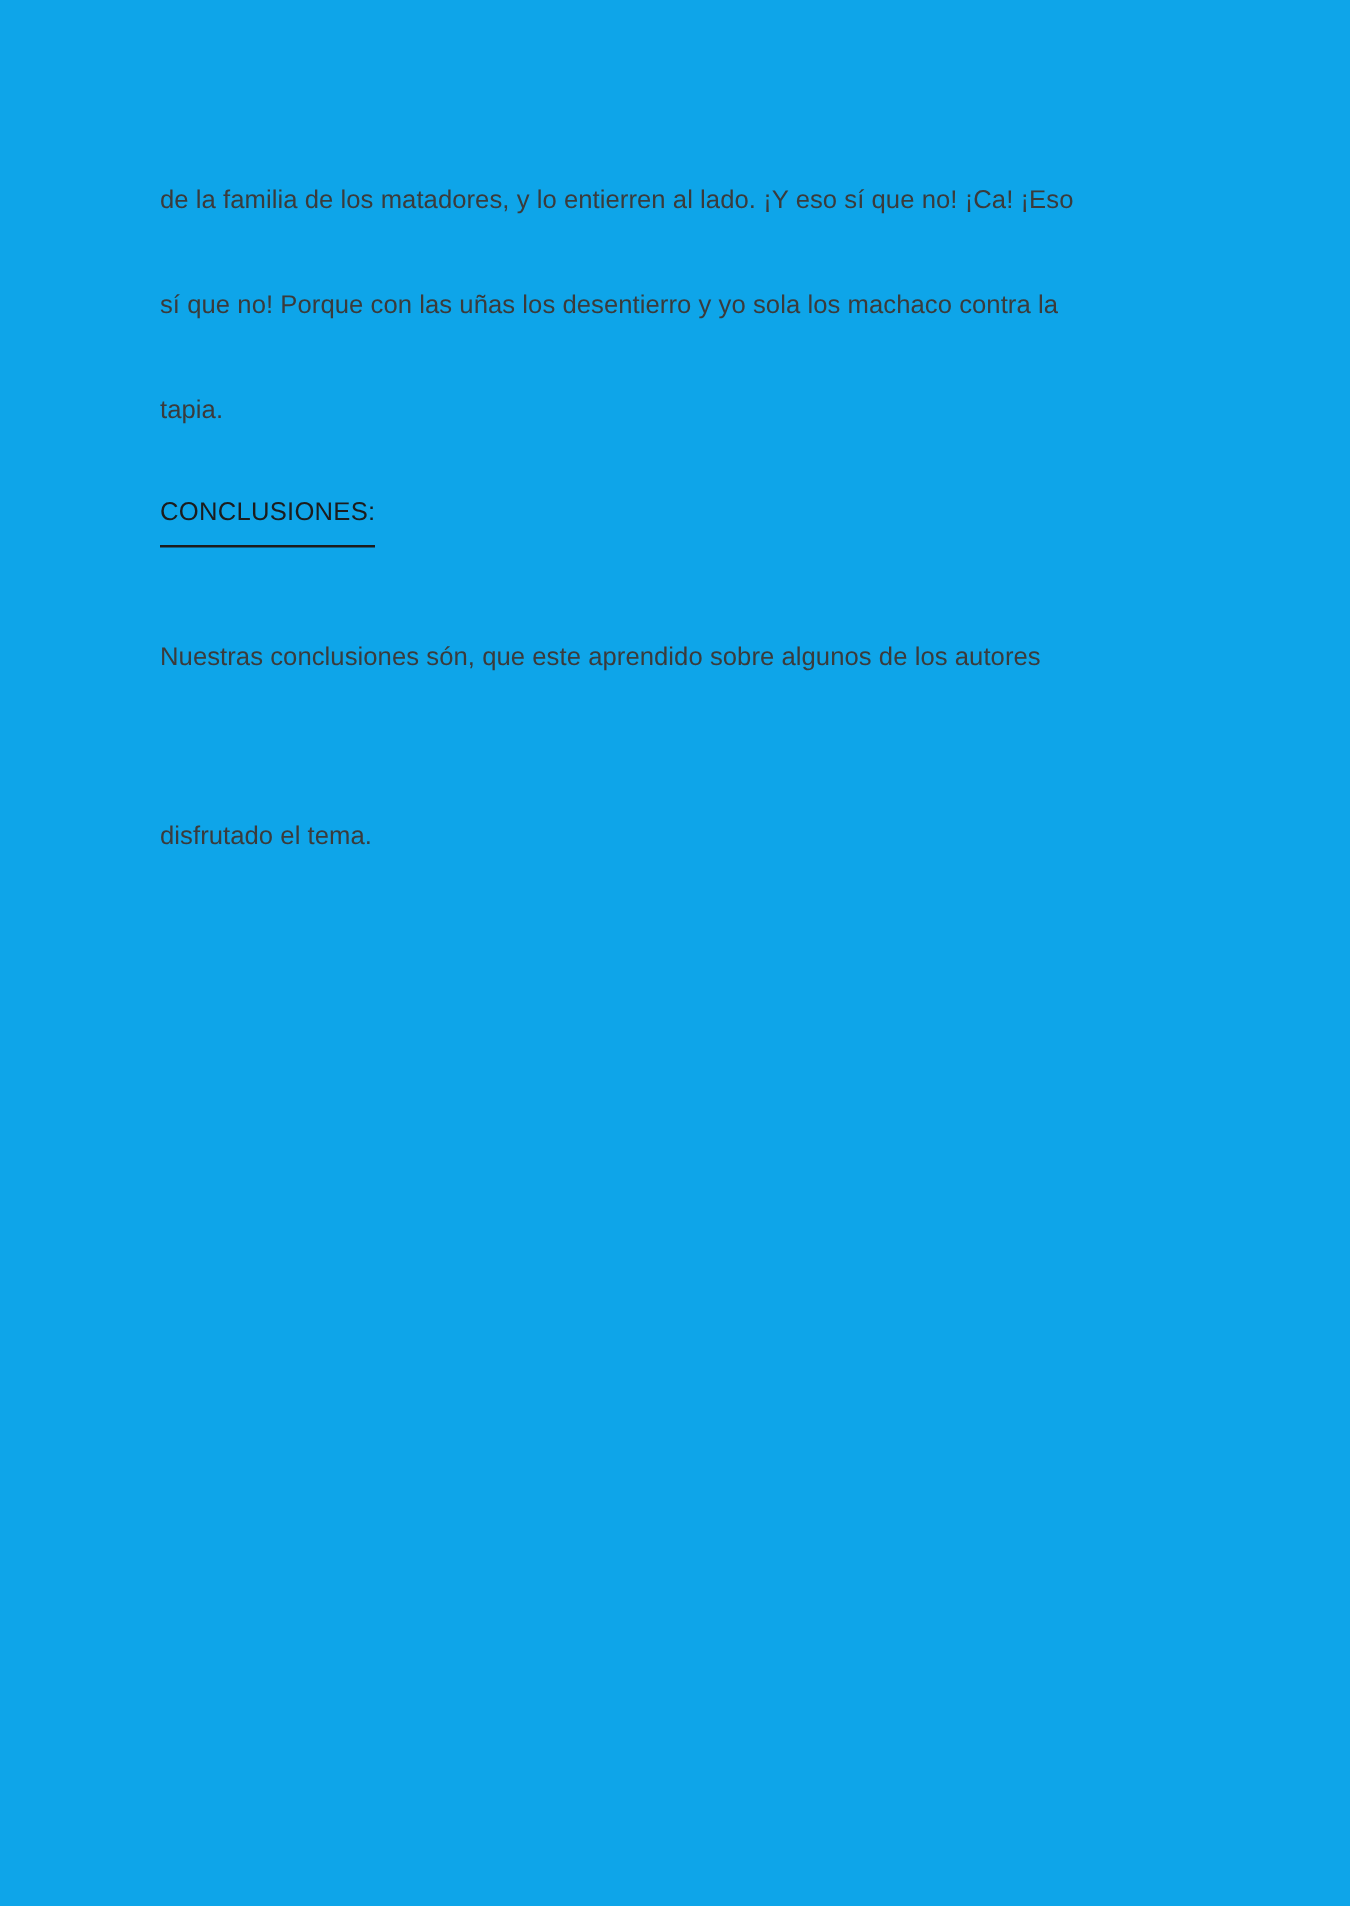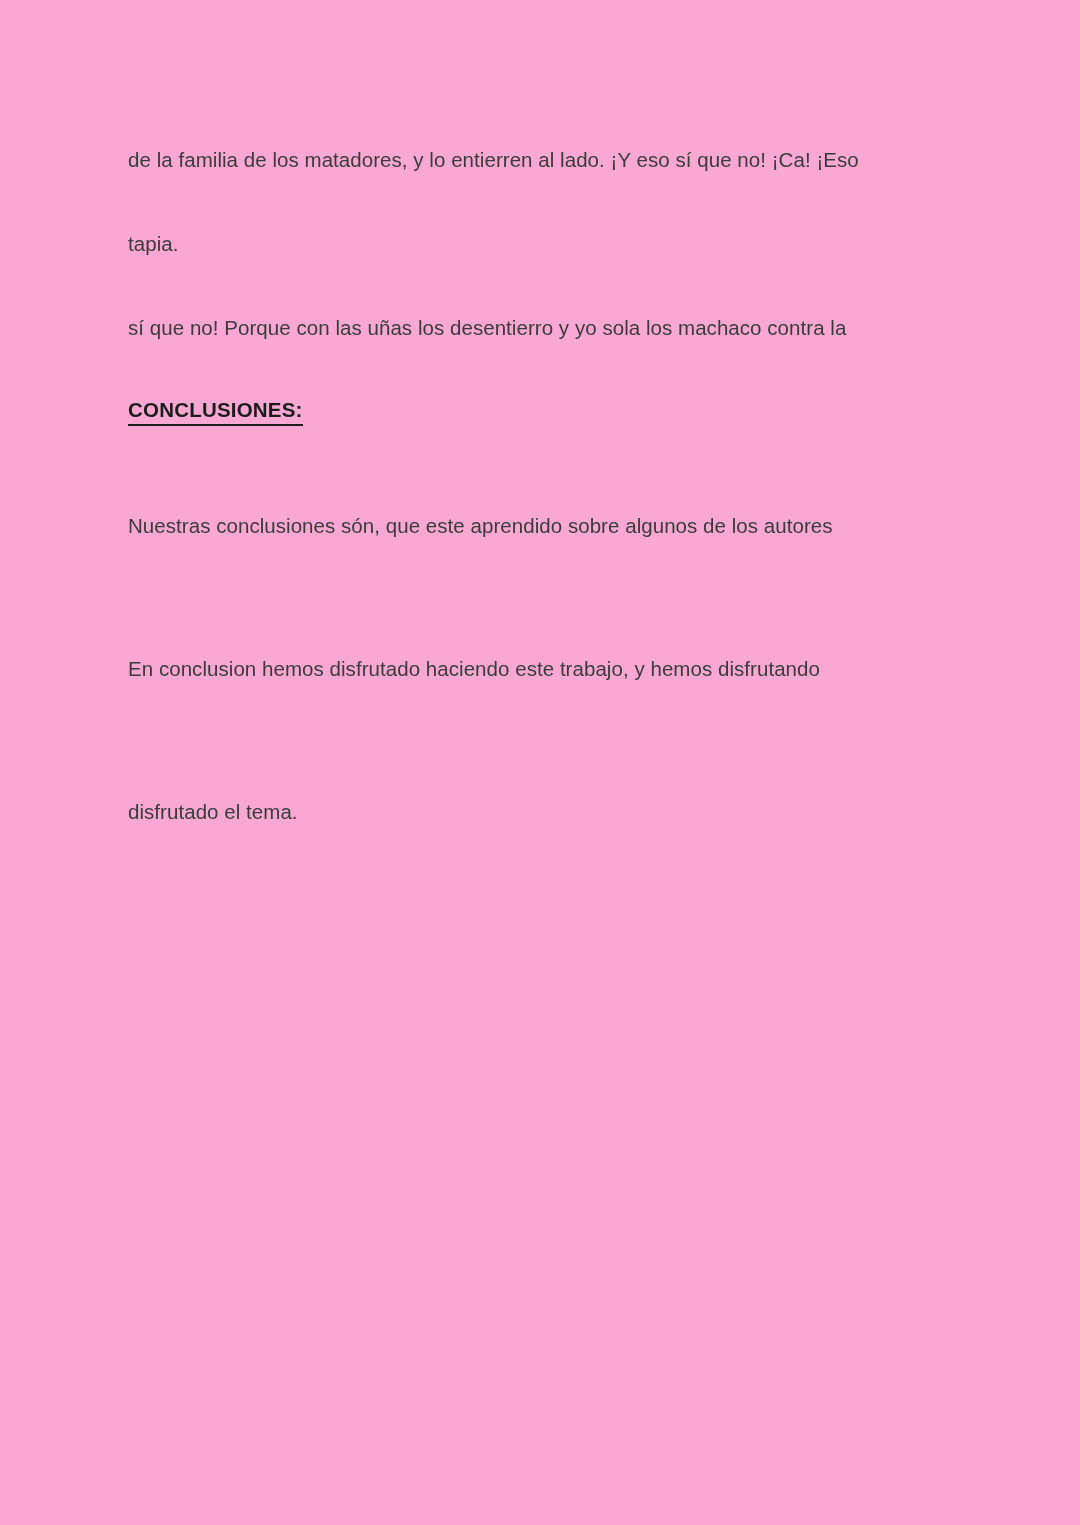"de la familia de los" .page { background: #f9a8d4 -> #0ea5e9 }
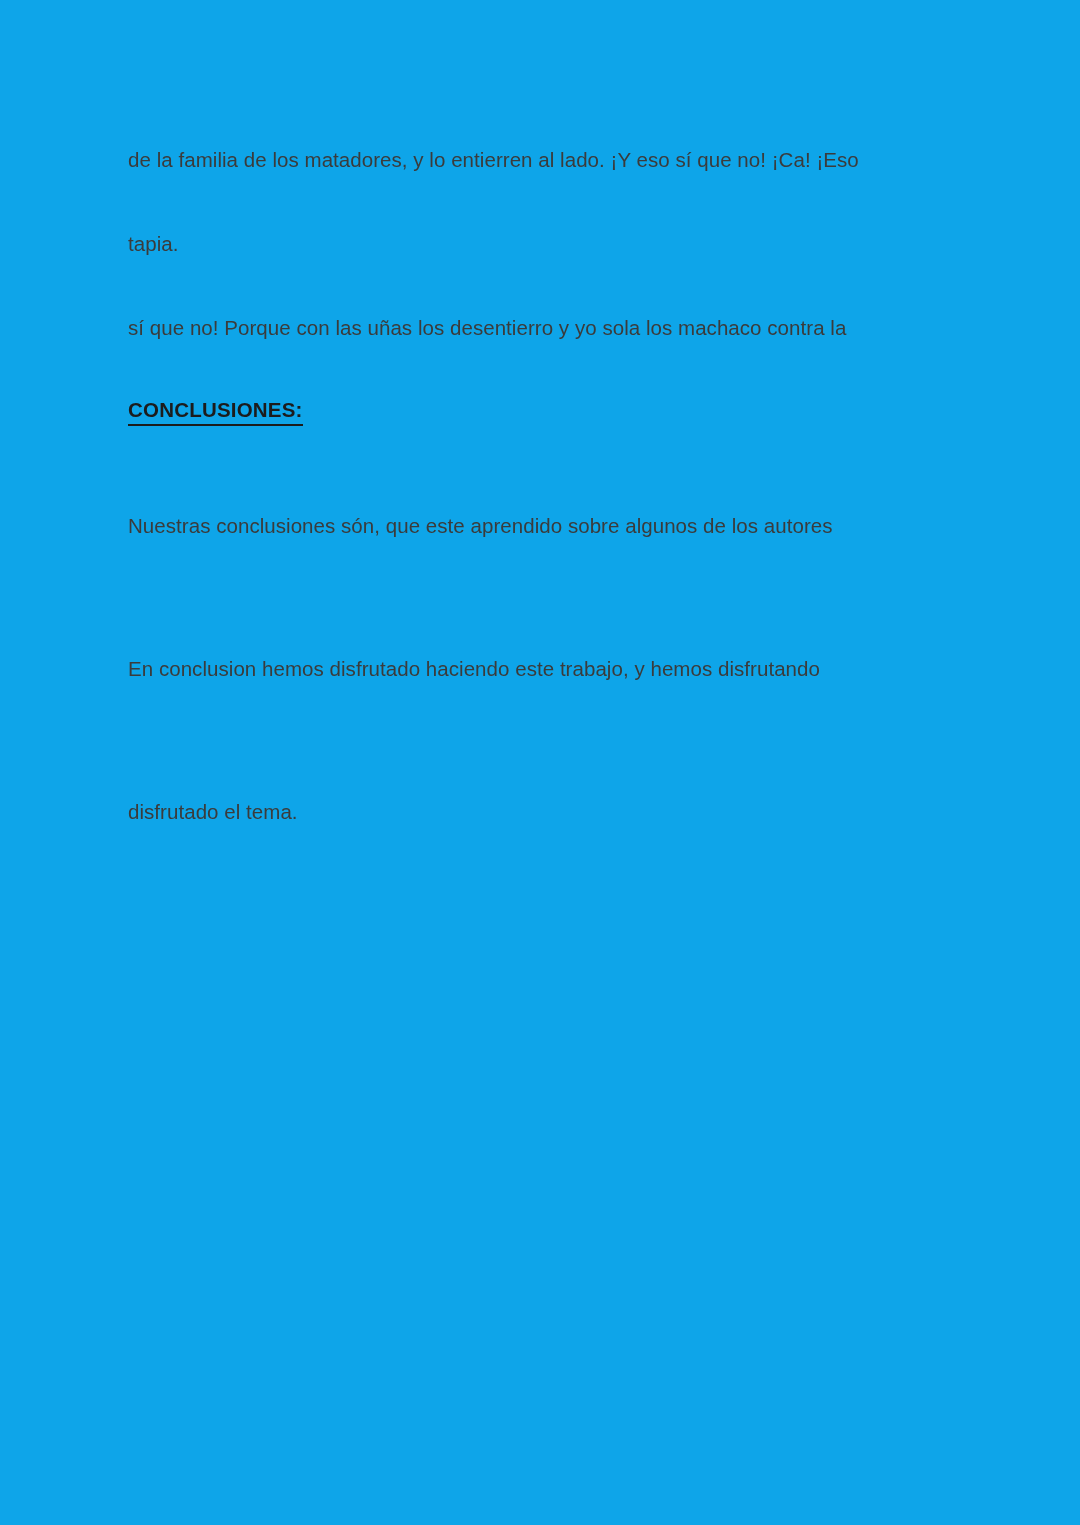"tapia." div.para-line { order: before "sí que no! Porque con" -> after "sí que no! Porque con" }
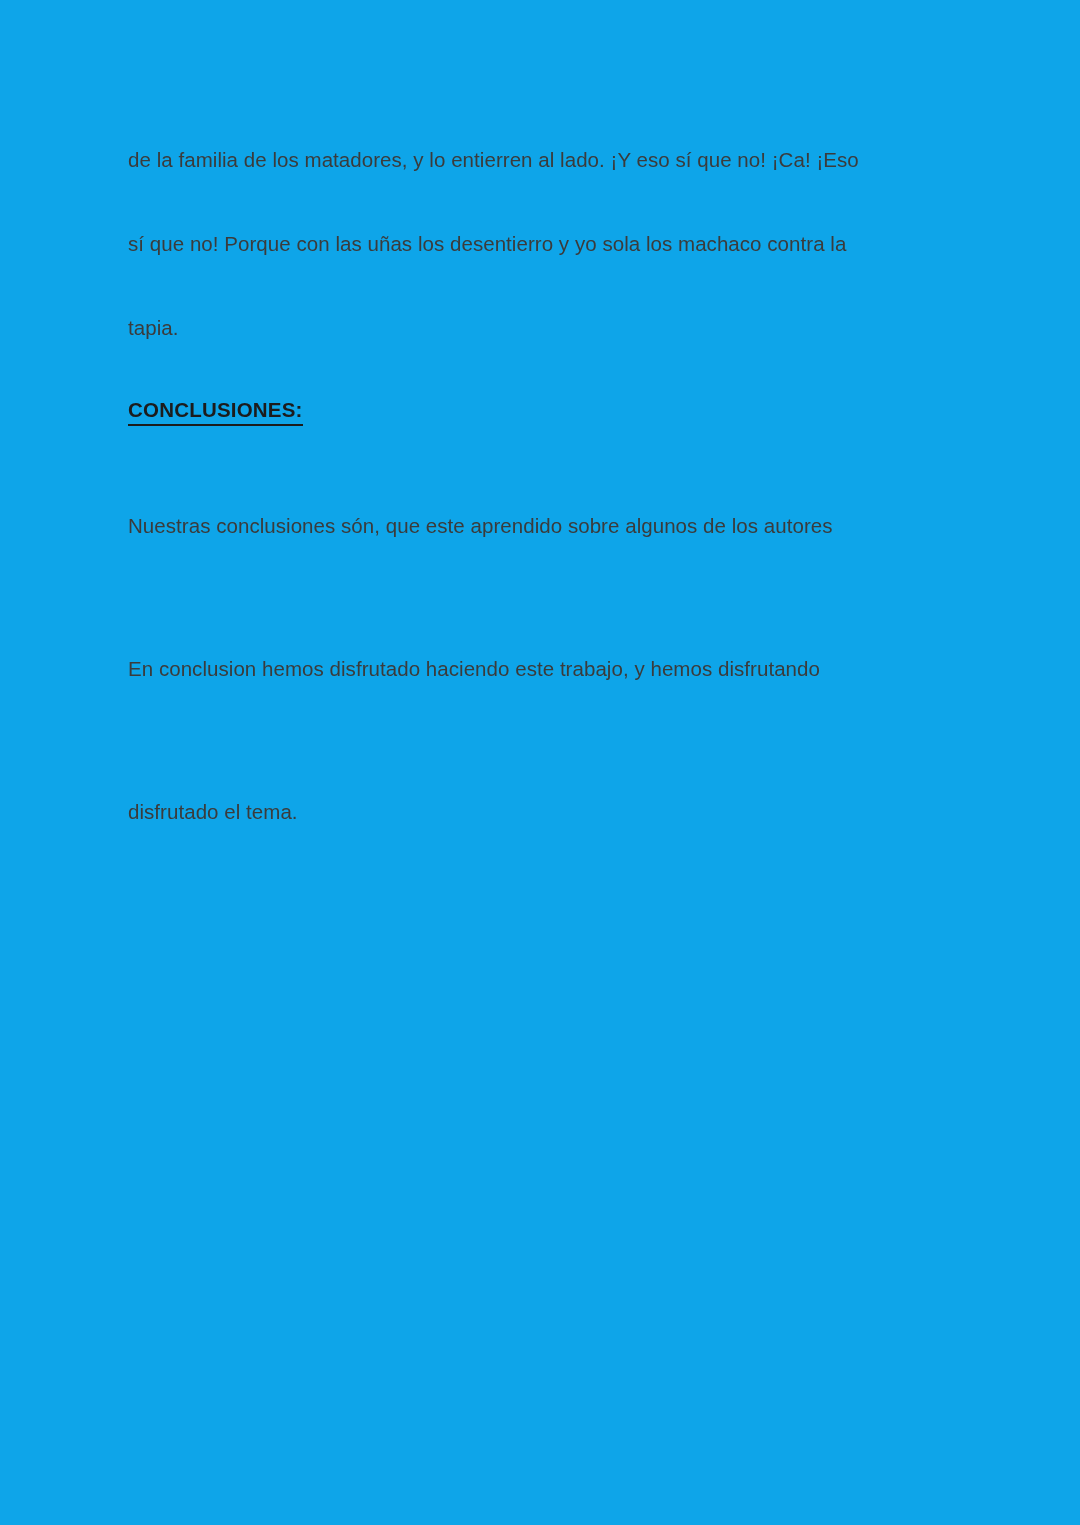"CONCLUSIONES:" .heading-text { font-weight: bold -> normal; padding-bottom: 2px -> 14px }
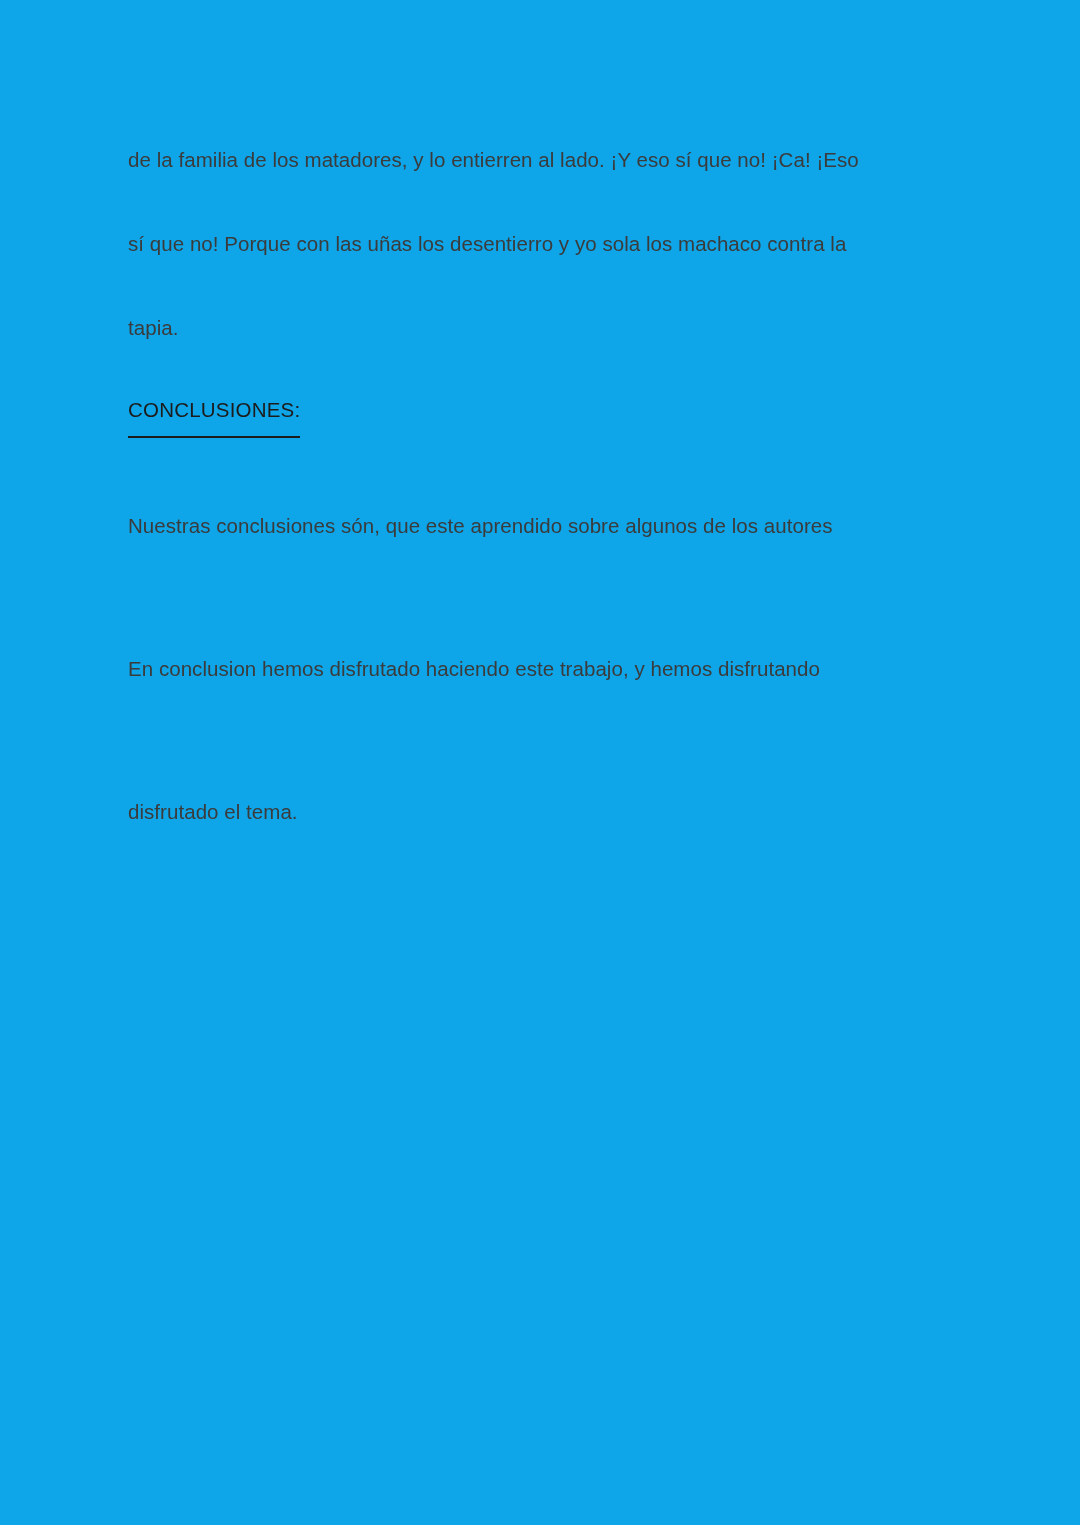"En conclusion hemos disfrutado haciendo" div.para-line { html: <div>En conclusion hemos disfrutado haciendo este trabajo, y hemos disfrutando</div> -> none }
